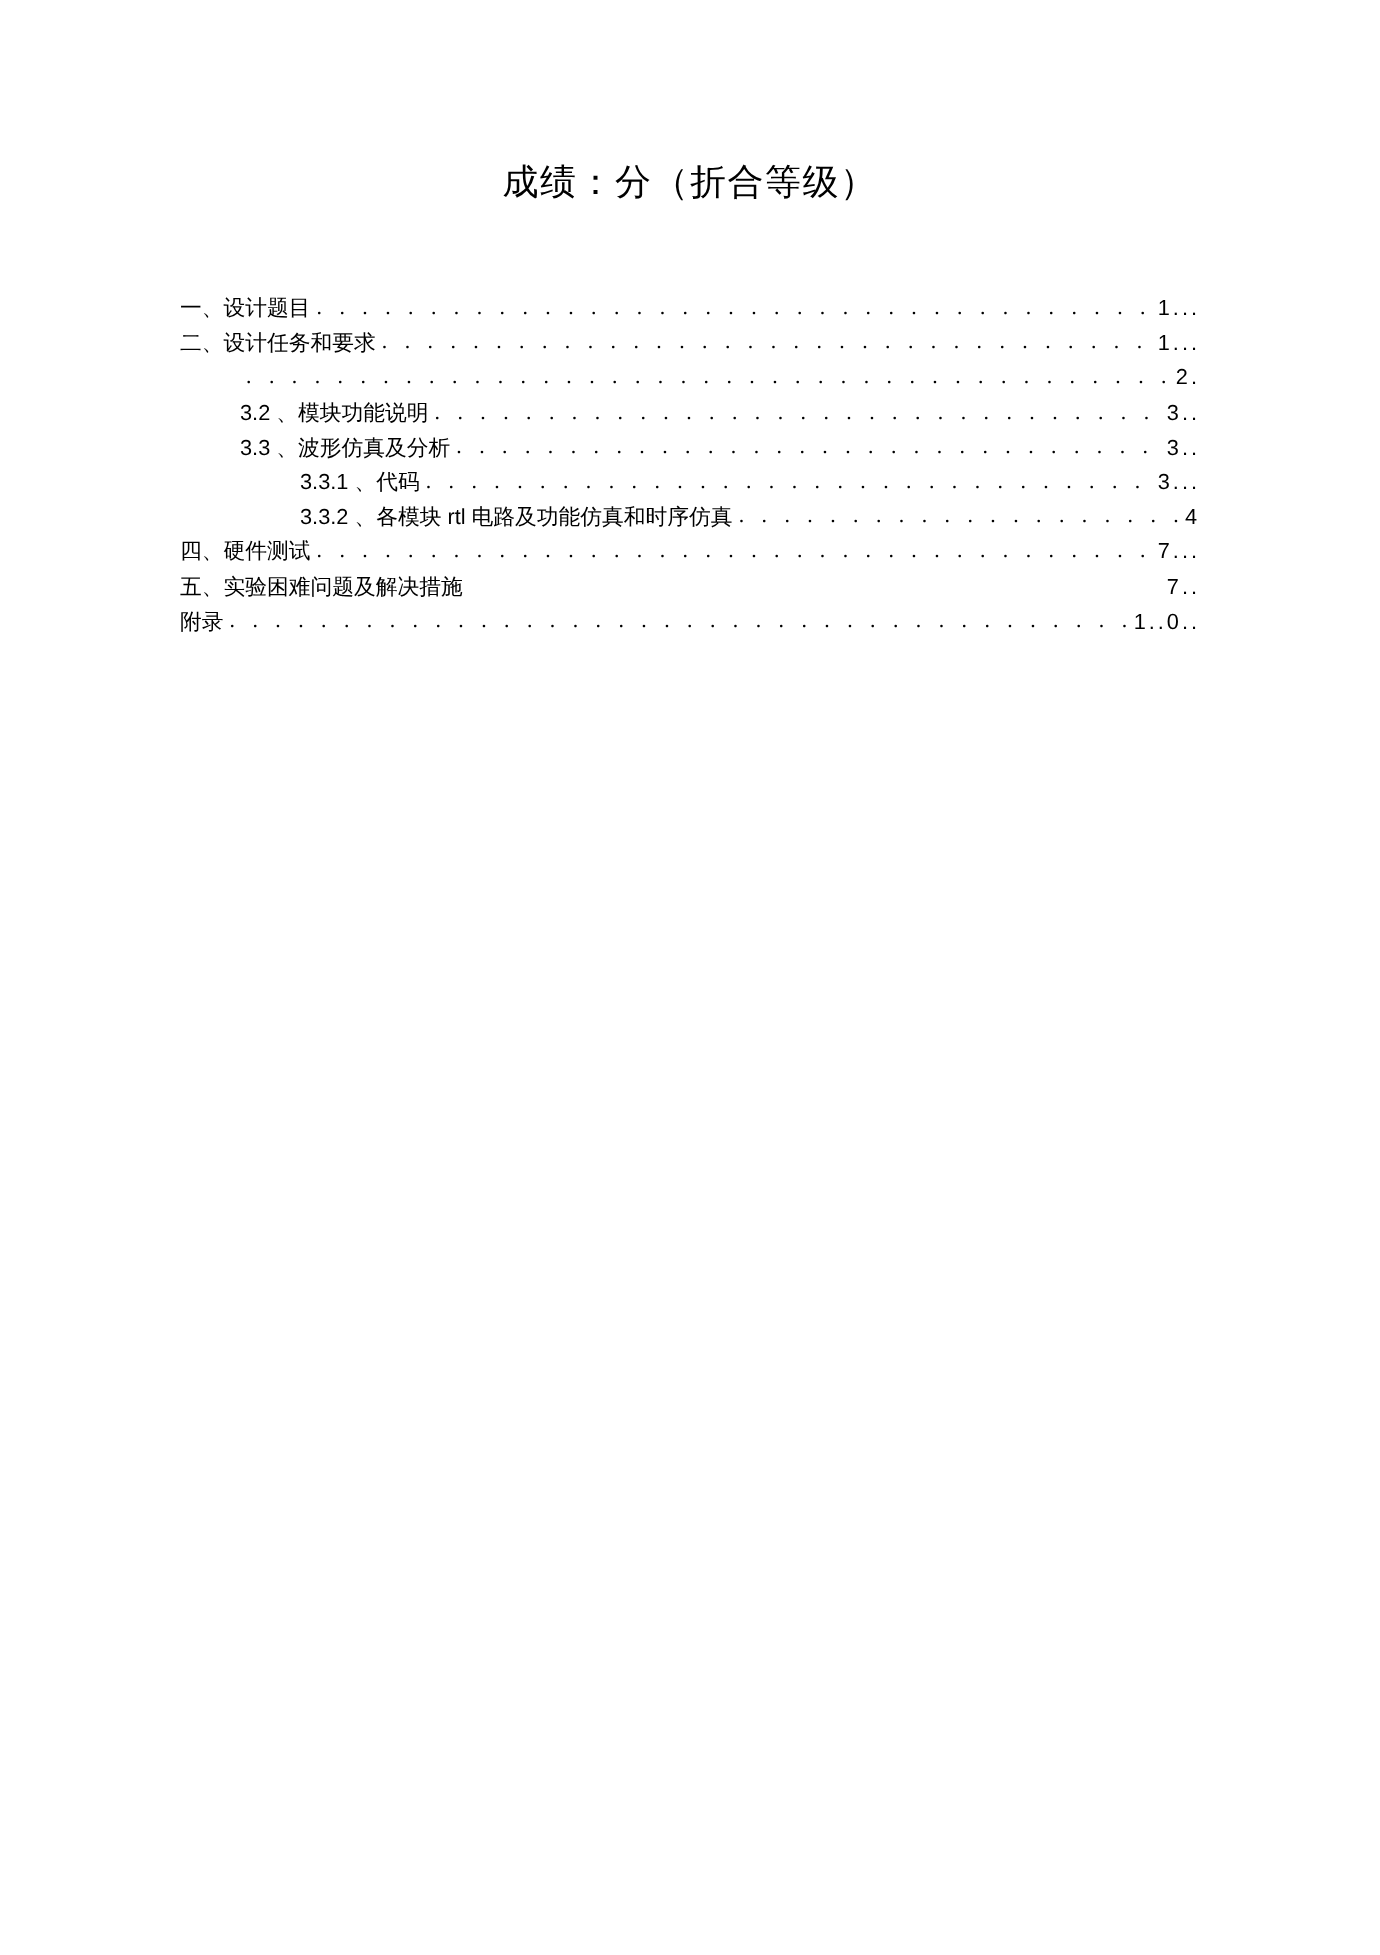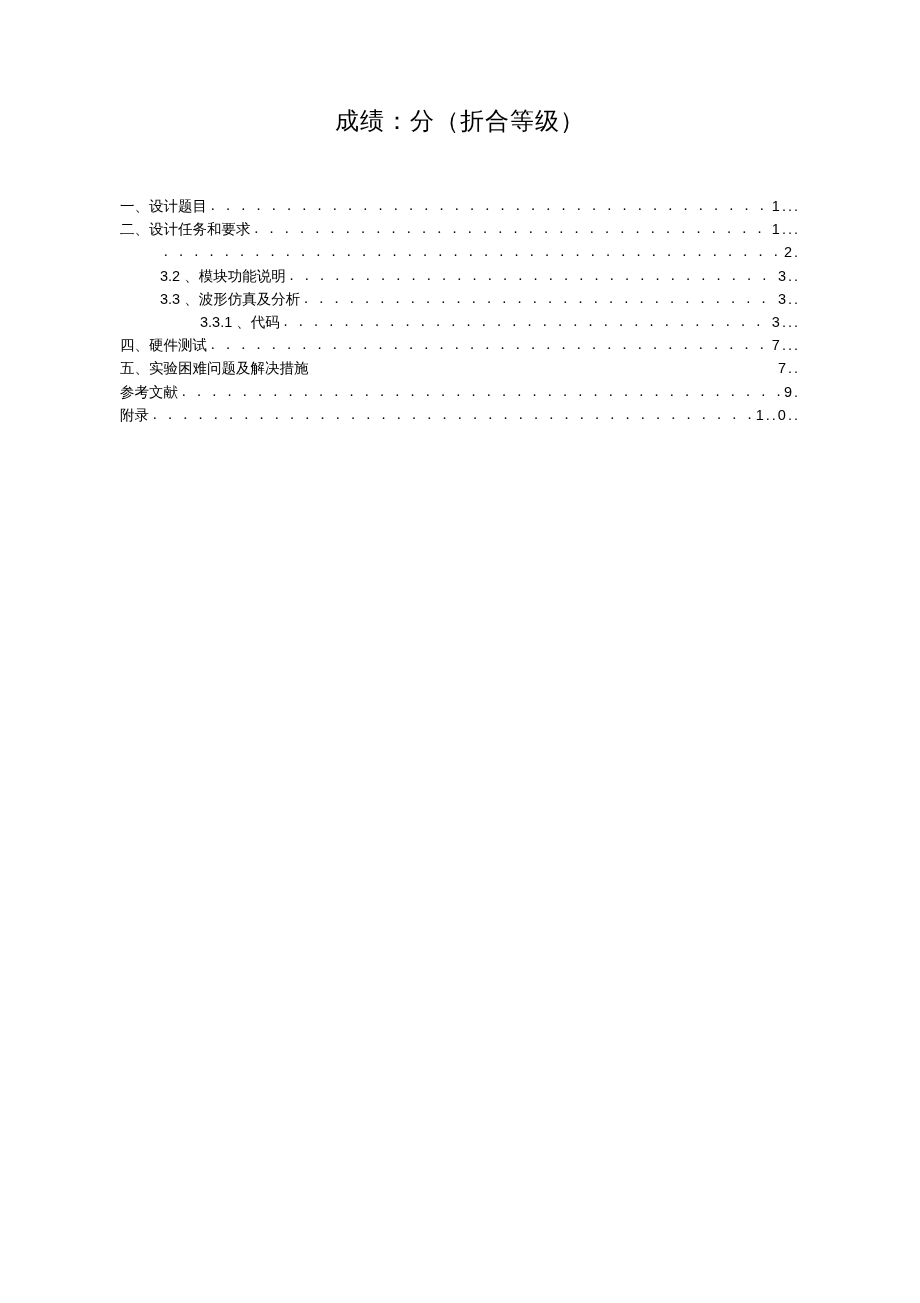"3.3.2 、各模块 rtl 电路及功能仿真和时序仿真" div.toc-row { html: none -> <div> <span><span>3.3.2 、各模块 rtl 电路及功能仿真和时序仿真</span></span> <span></span> <span>4</span> </div> }
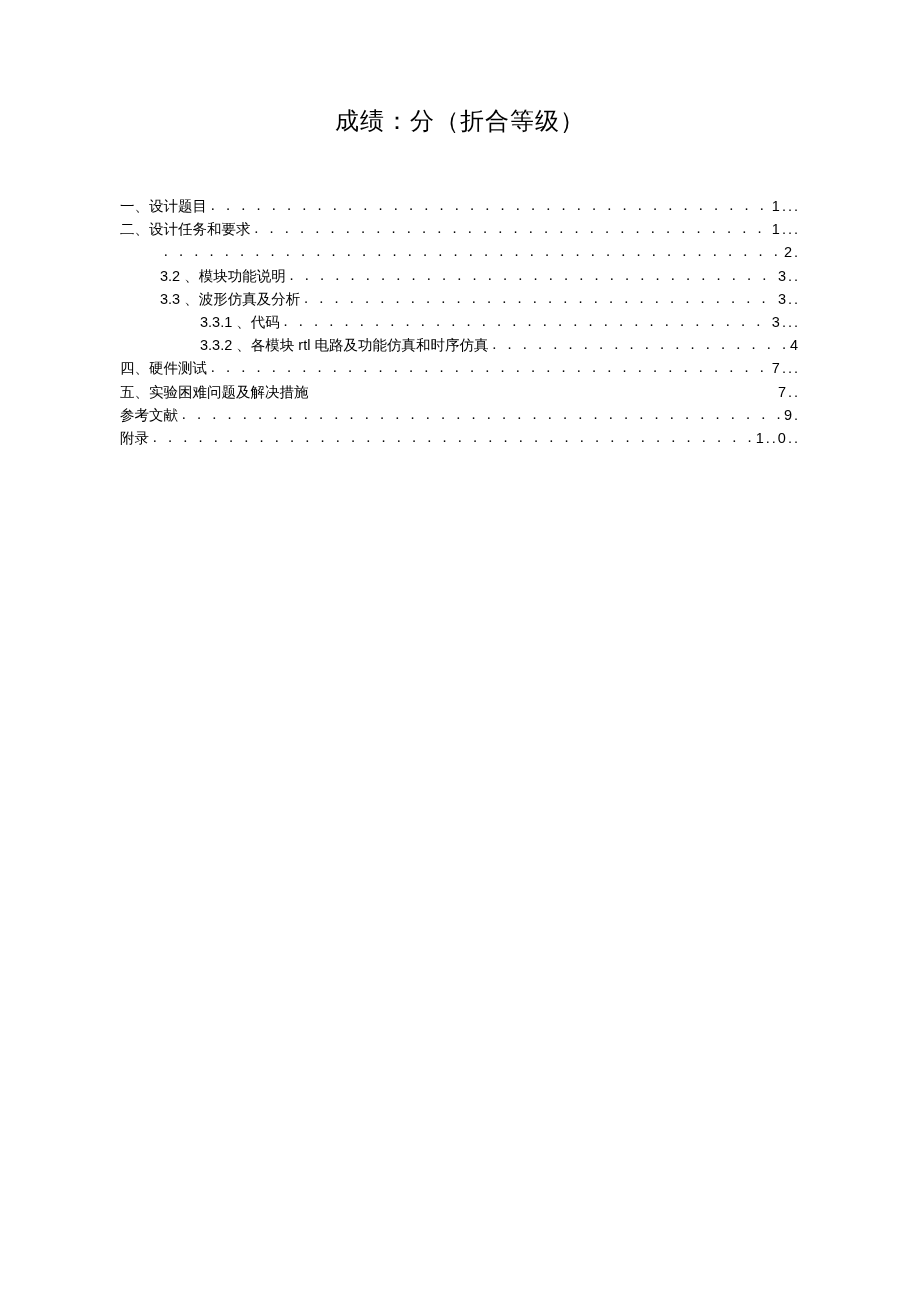"参考文献" div.toc-row { html: <div> <span>参考文献</span> <span></span> <span>9.</span> </div> -> none }
